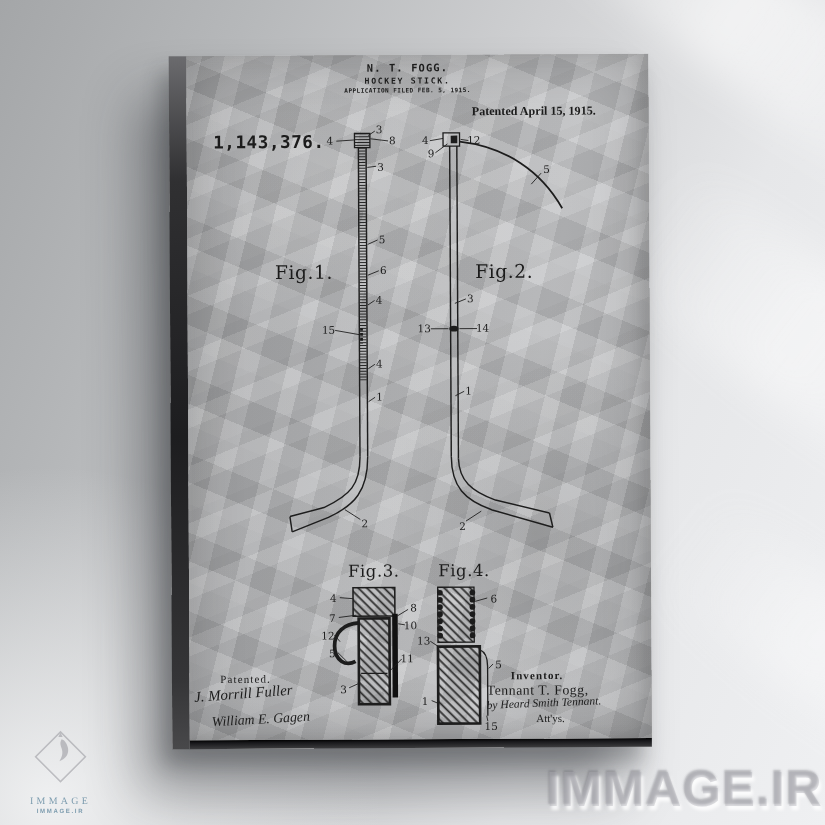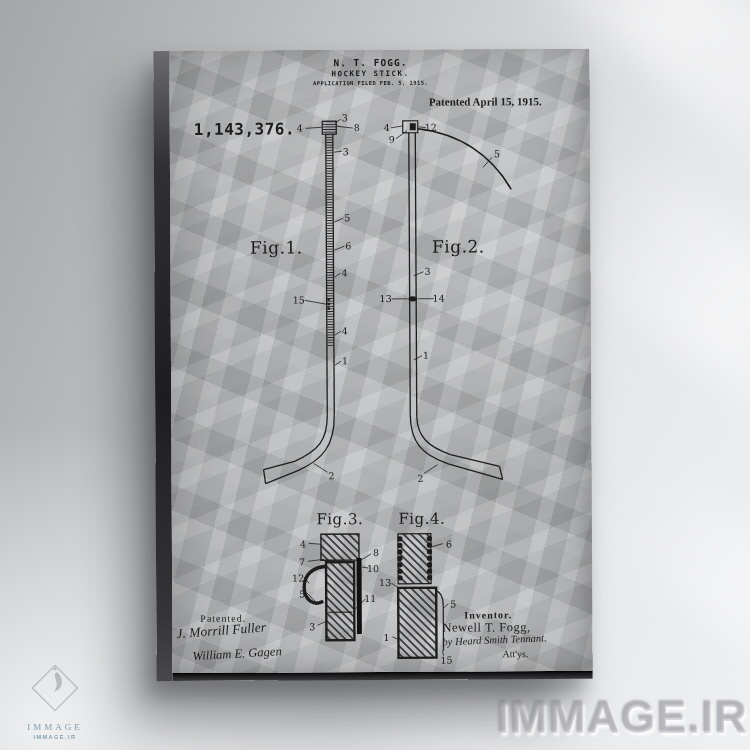"Newell T. Fogg," div.inv-name { text: Newell -> Tennant }
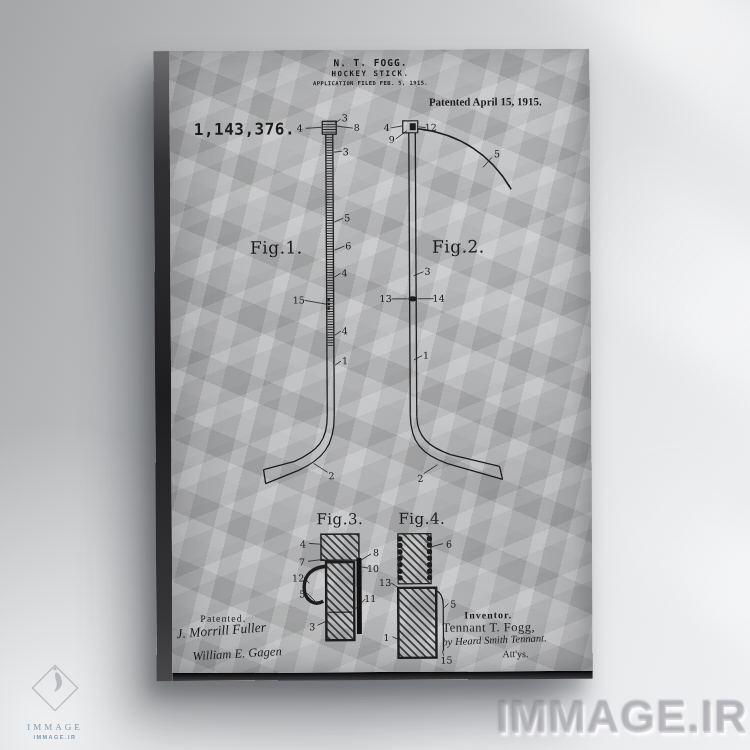"Att'ys." .inv-attys { left: 330px -> 315px }
